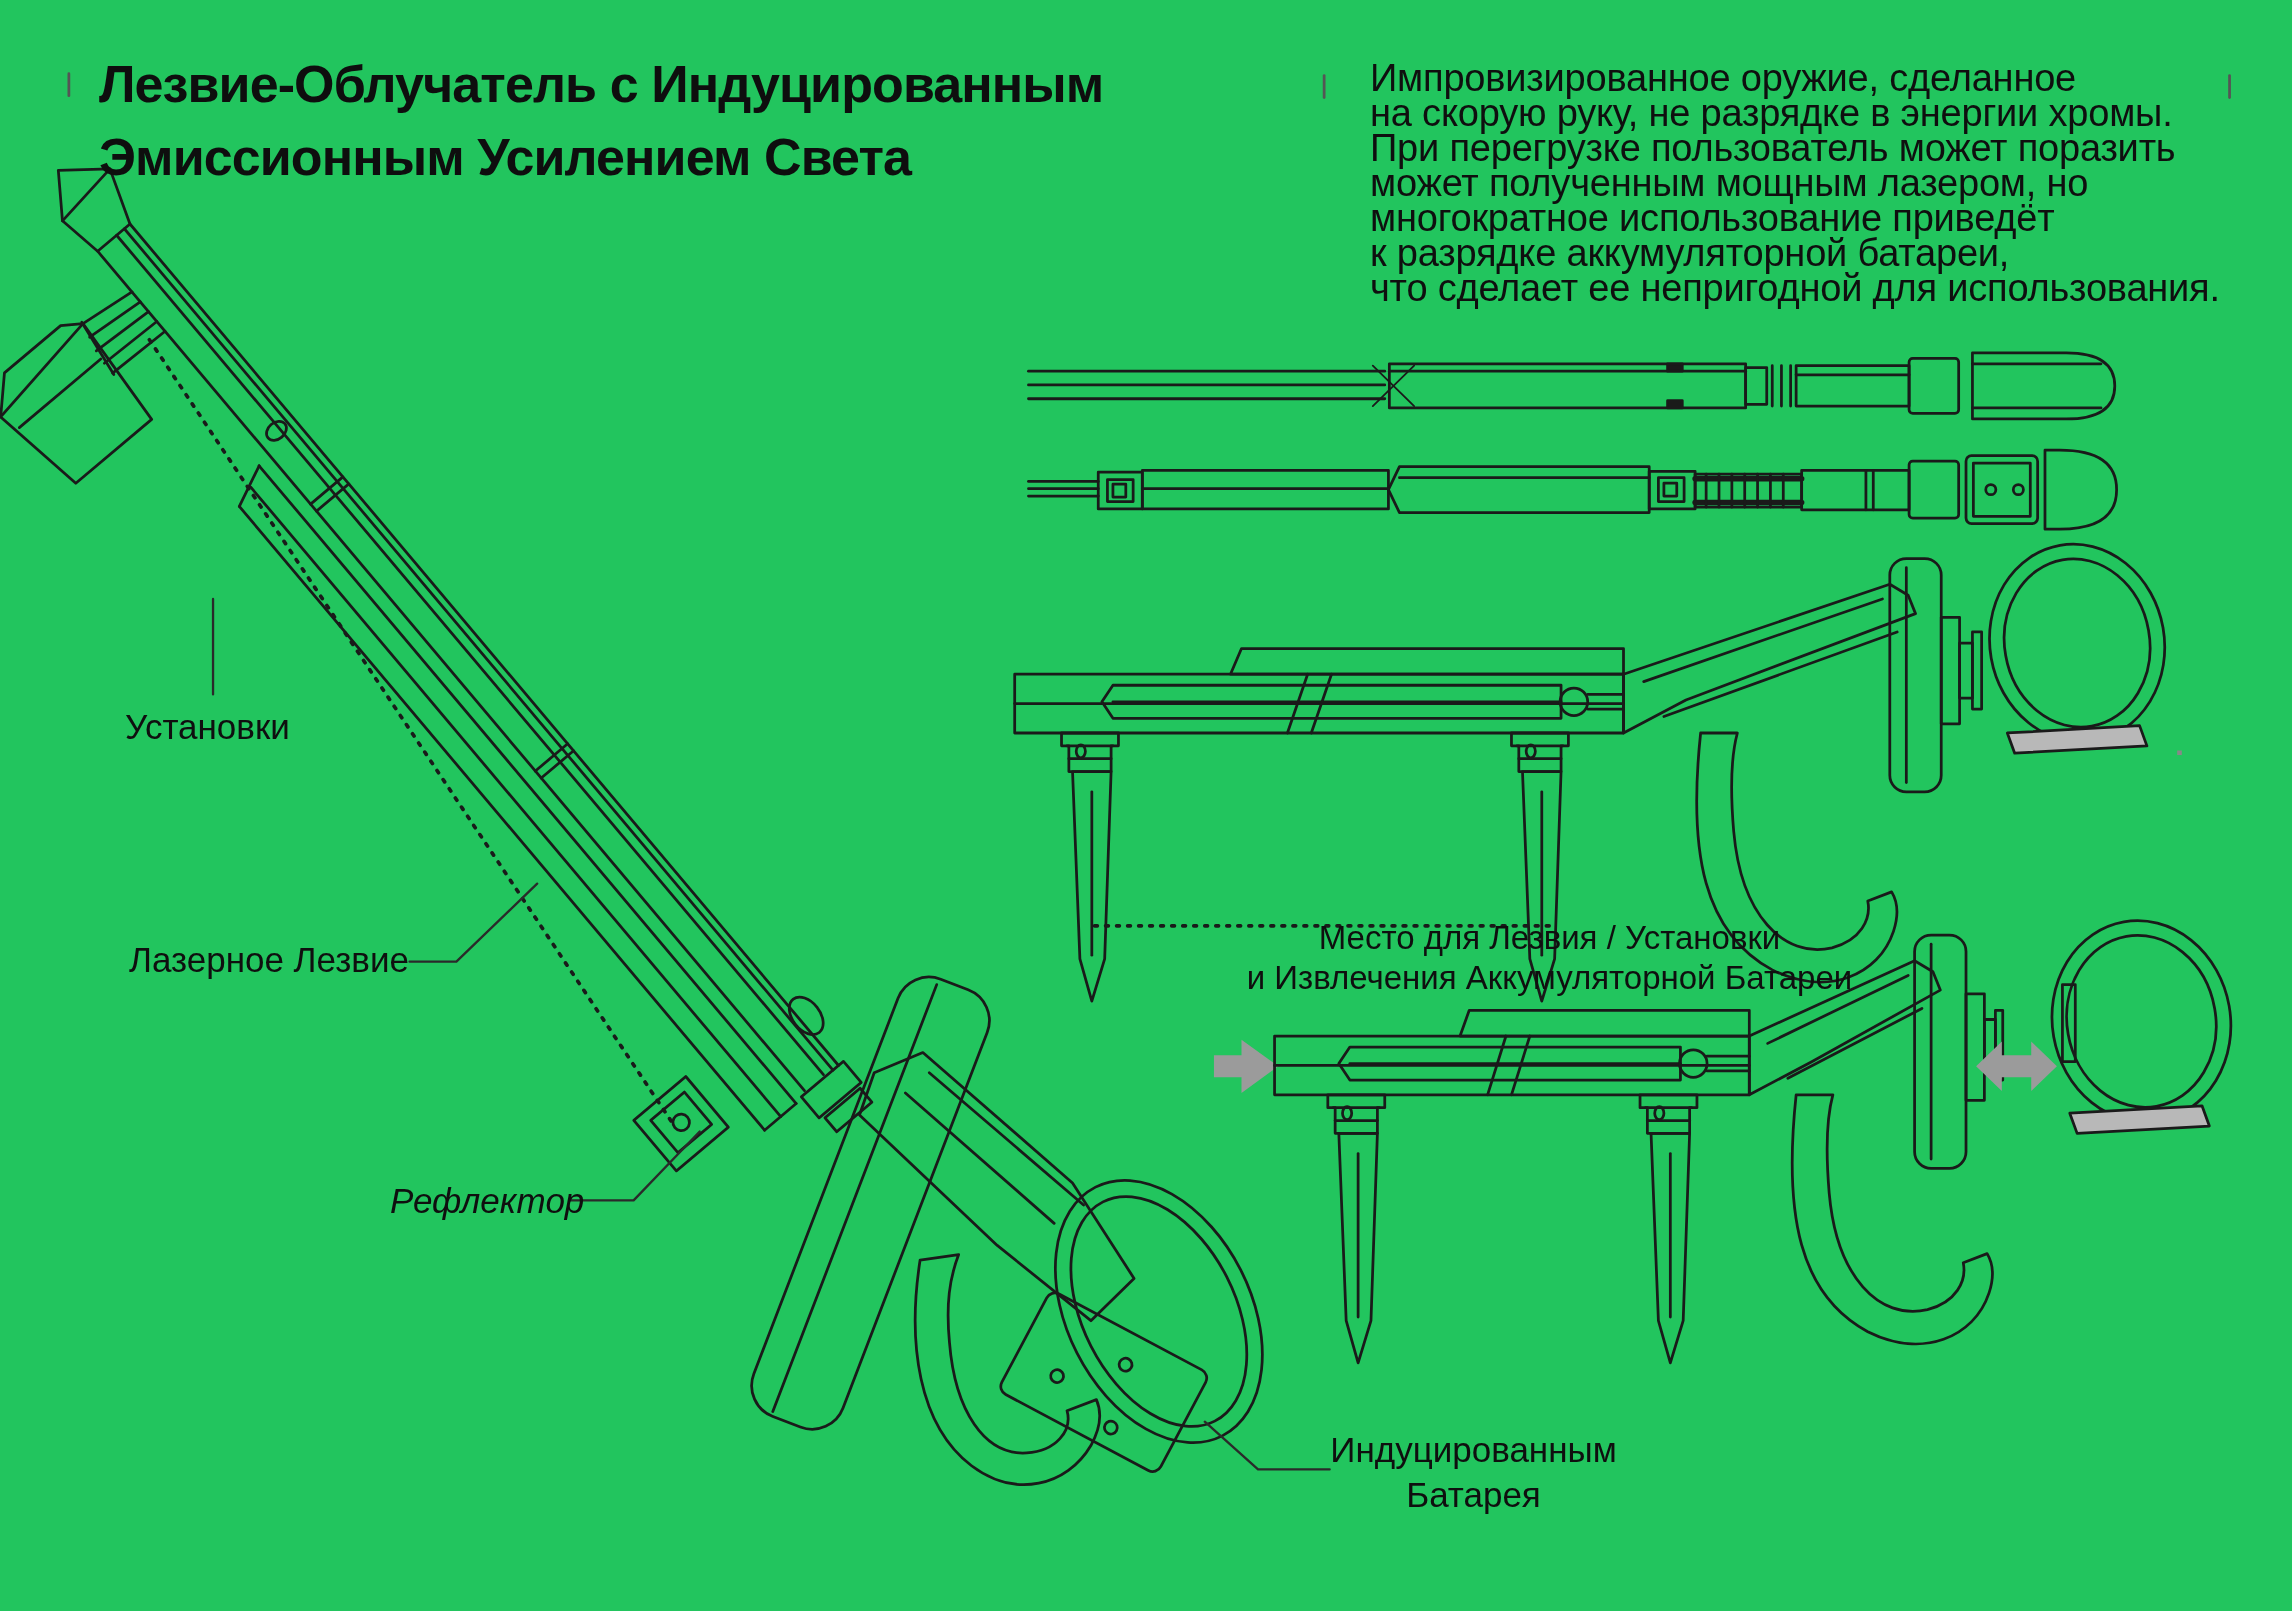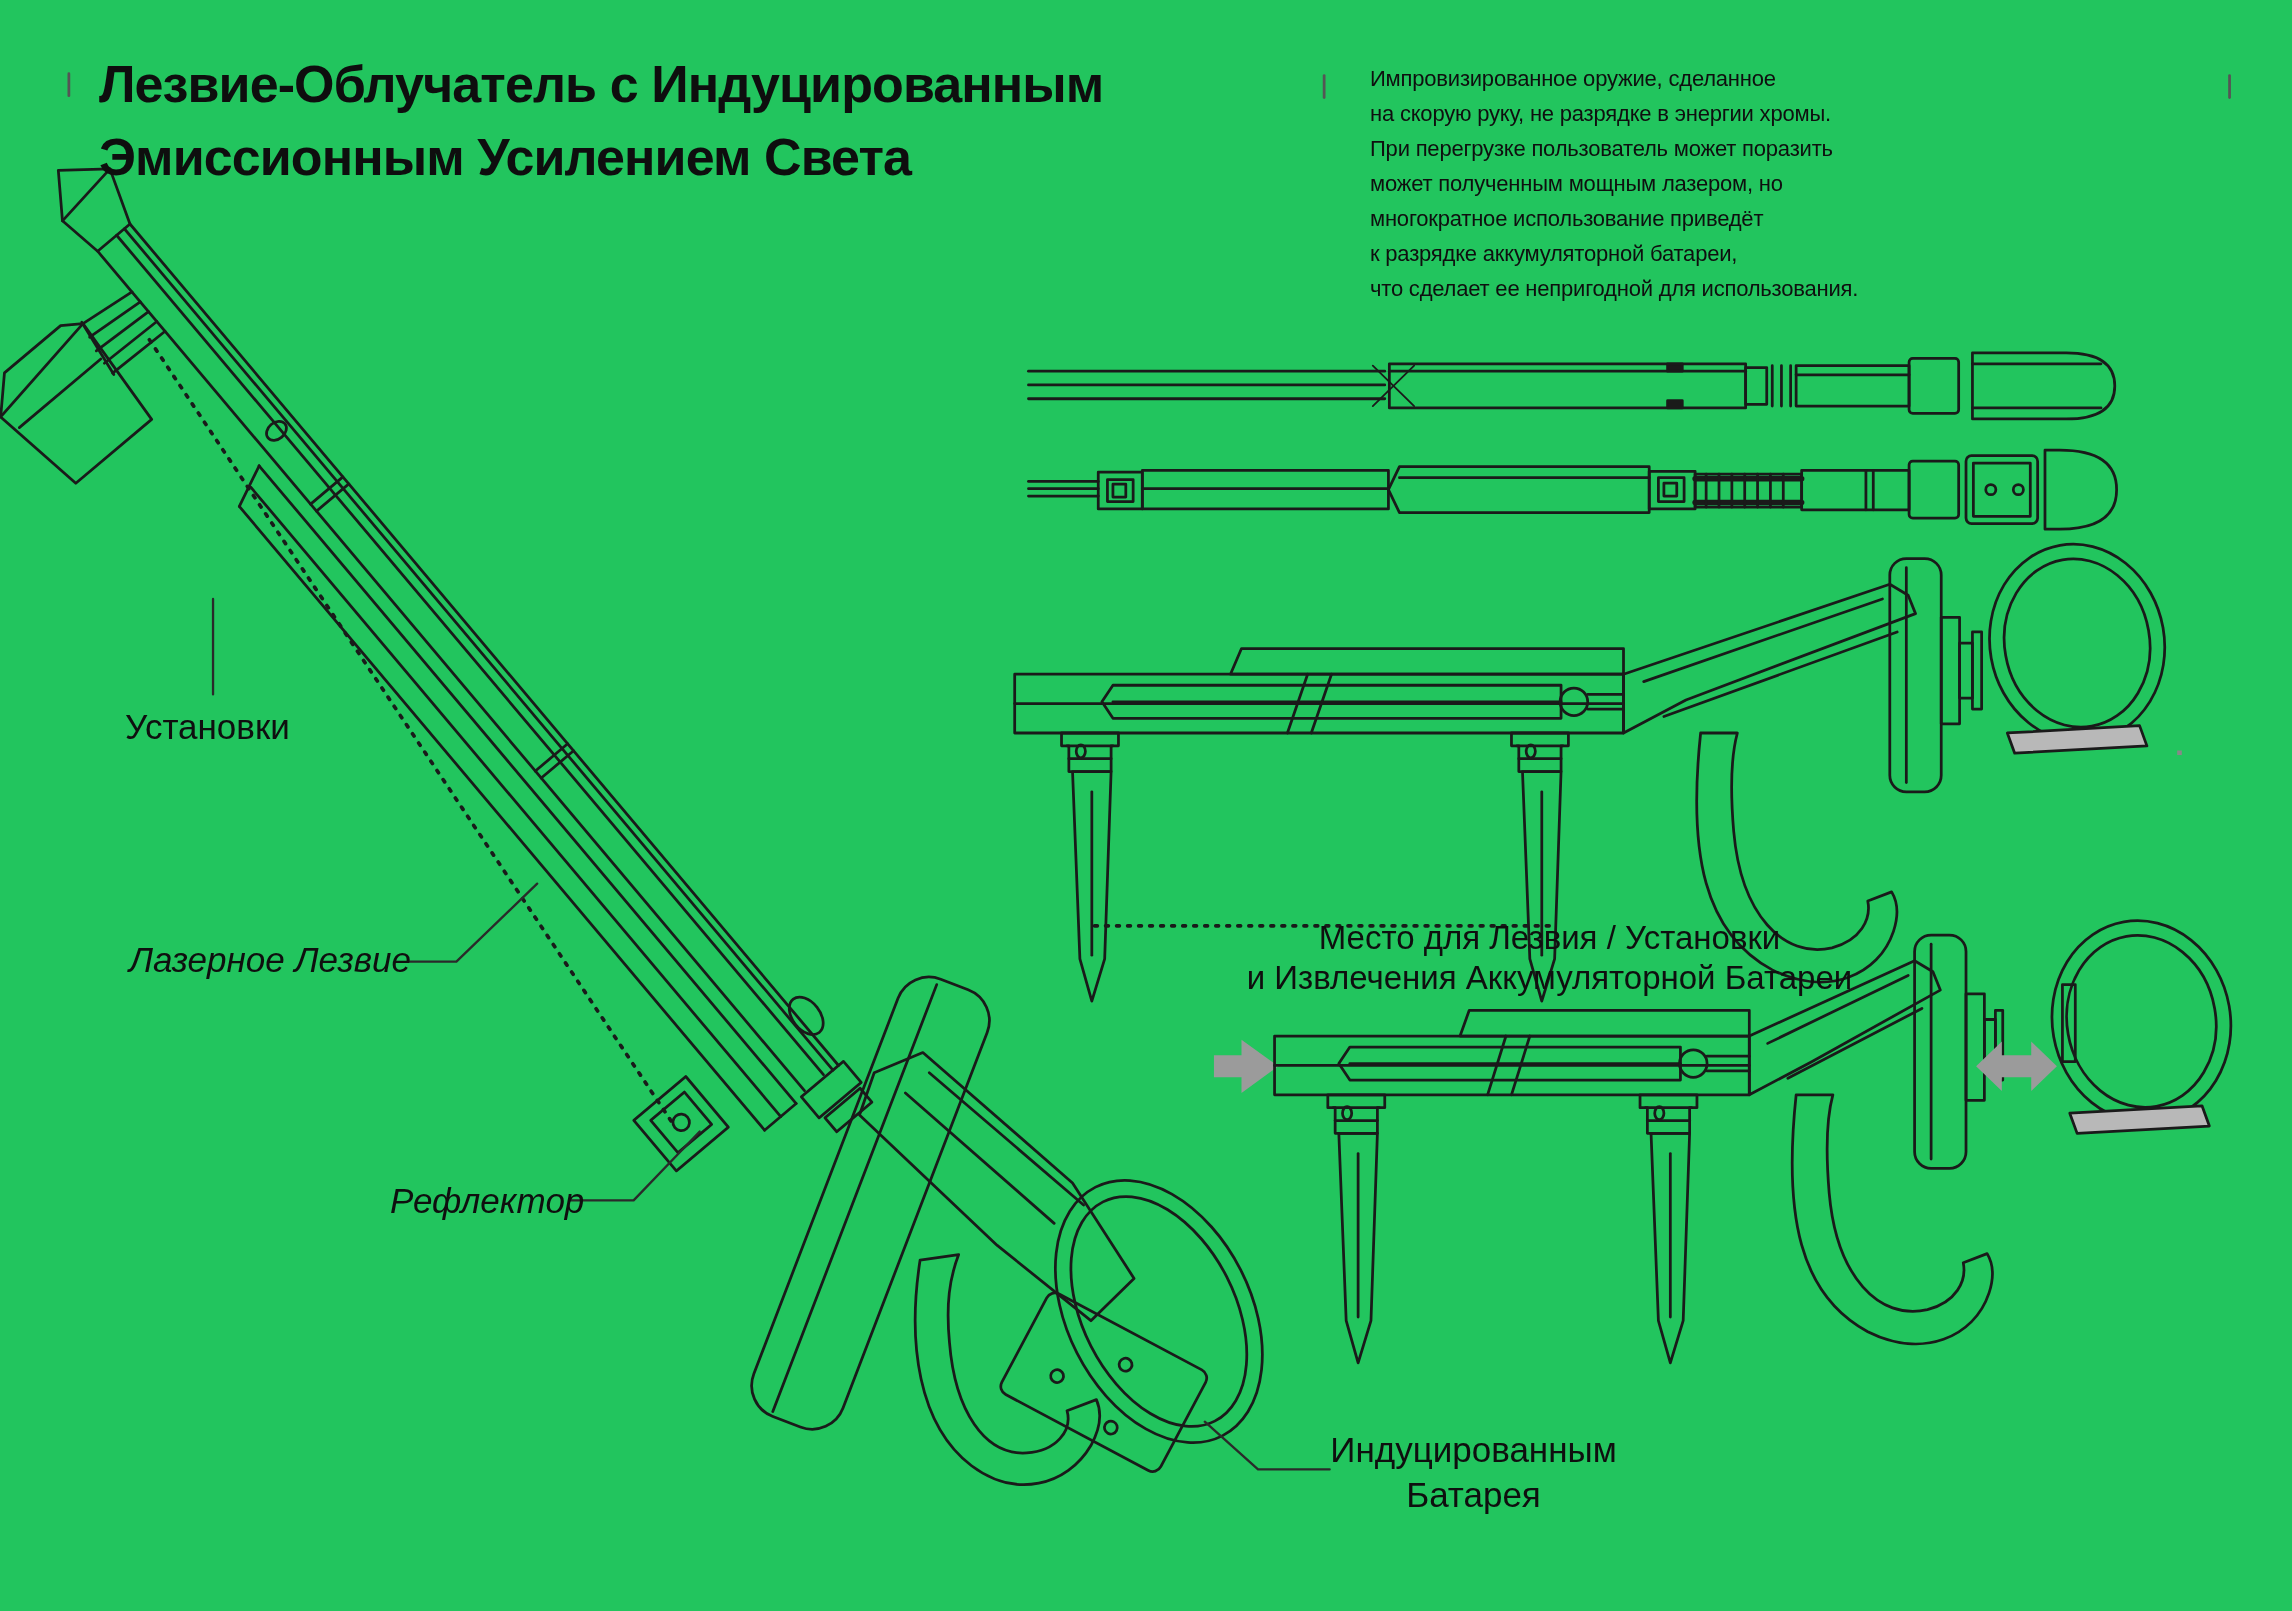"Импровизированное оружие, сделанное" .desc { font-size: 22px -> 38px }
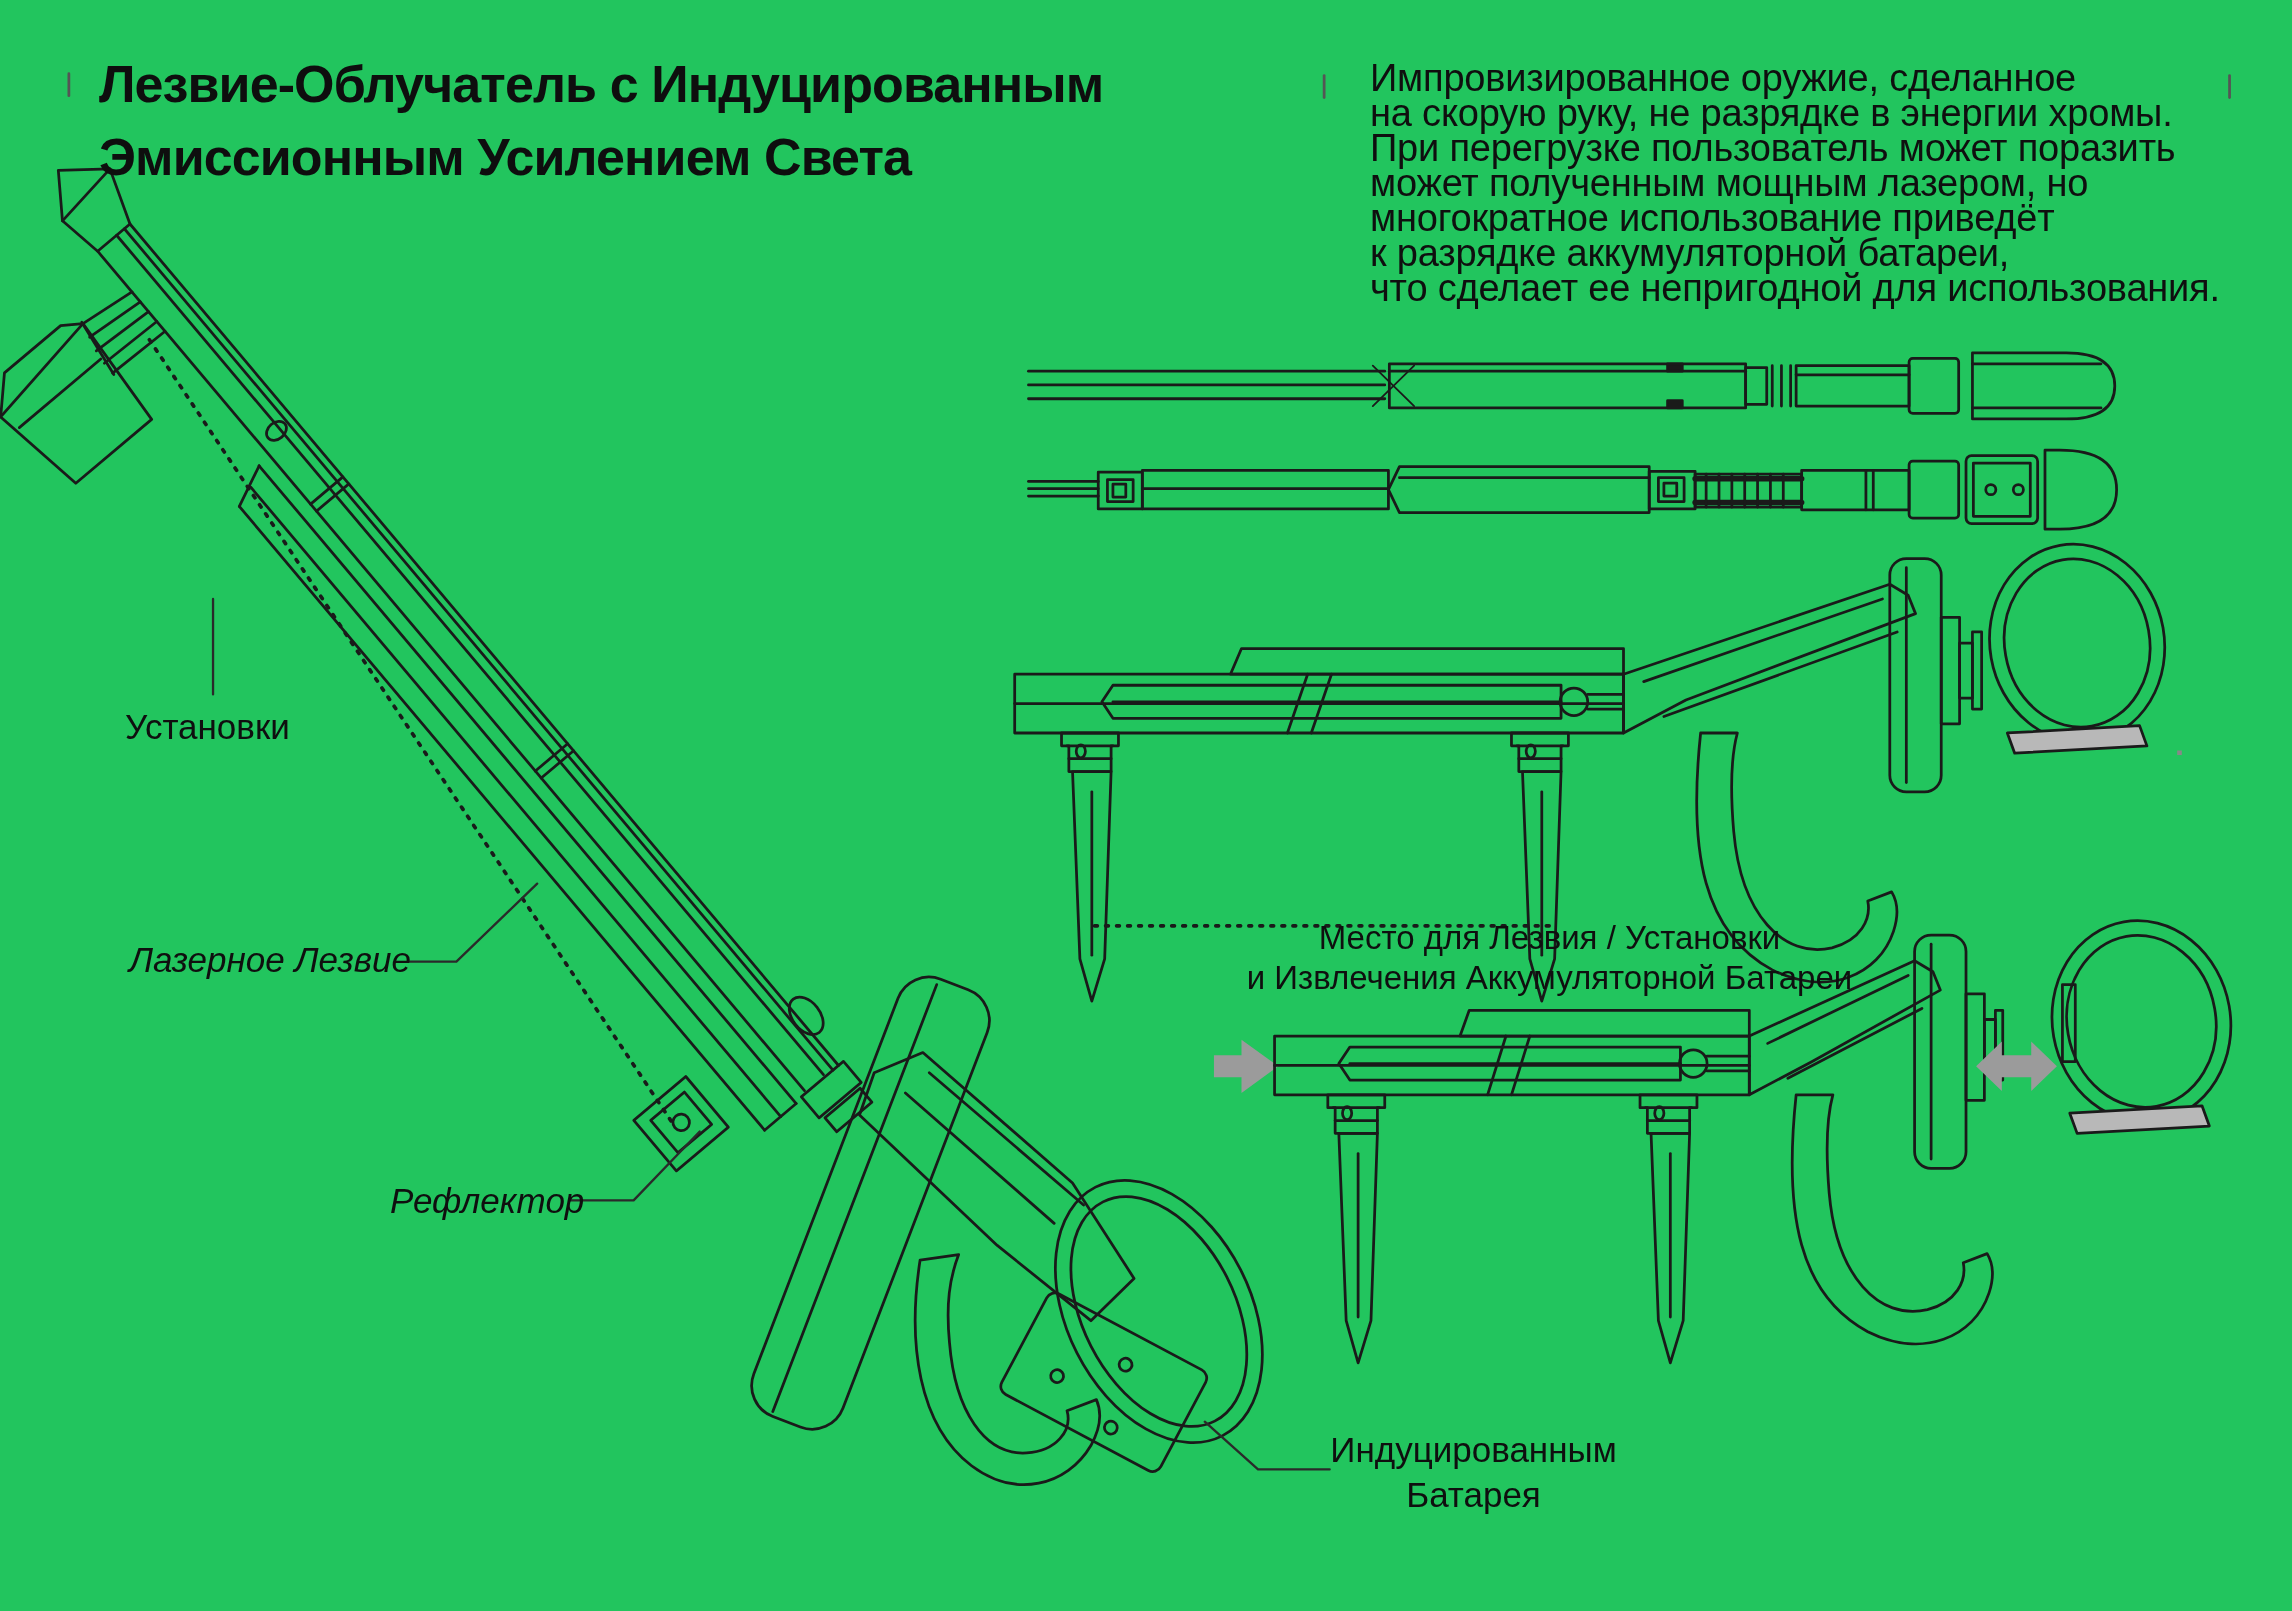"Лазерное Лезвие" div.abs { font-style: italic -> none }
